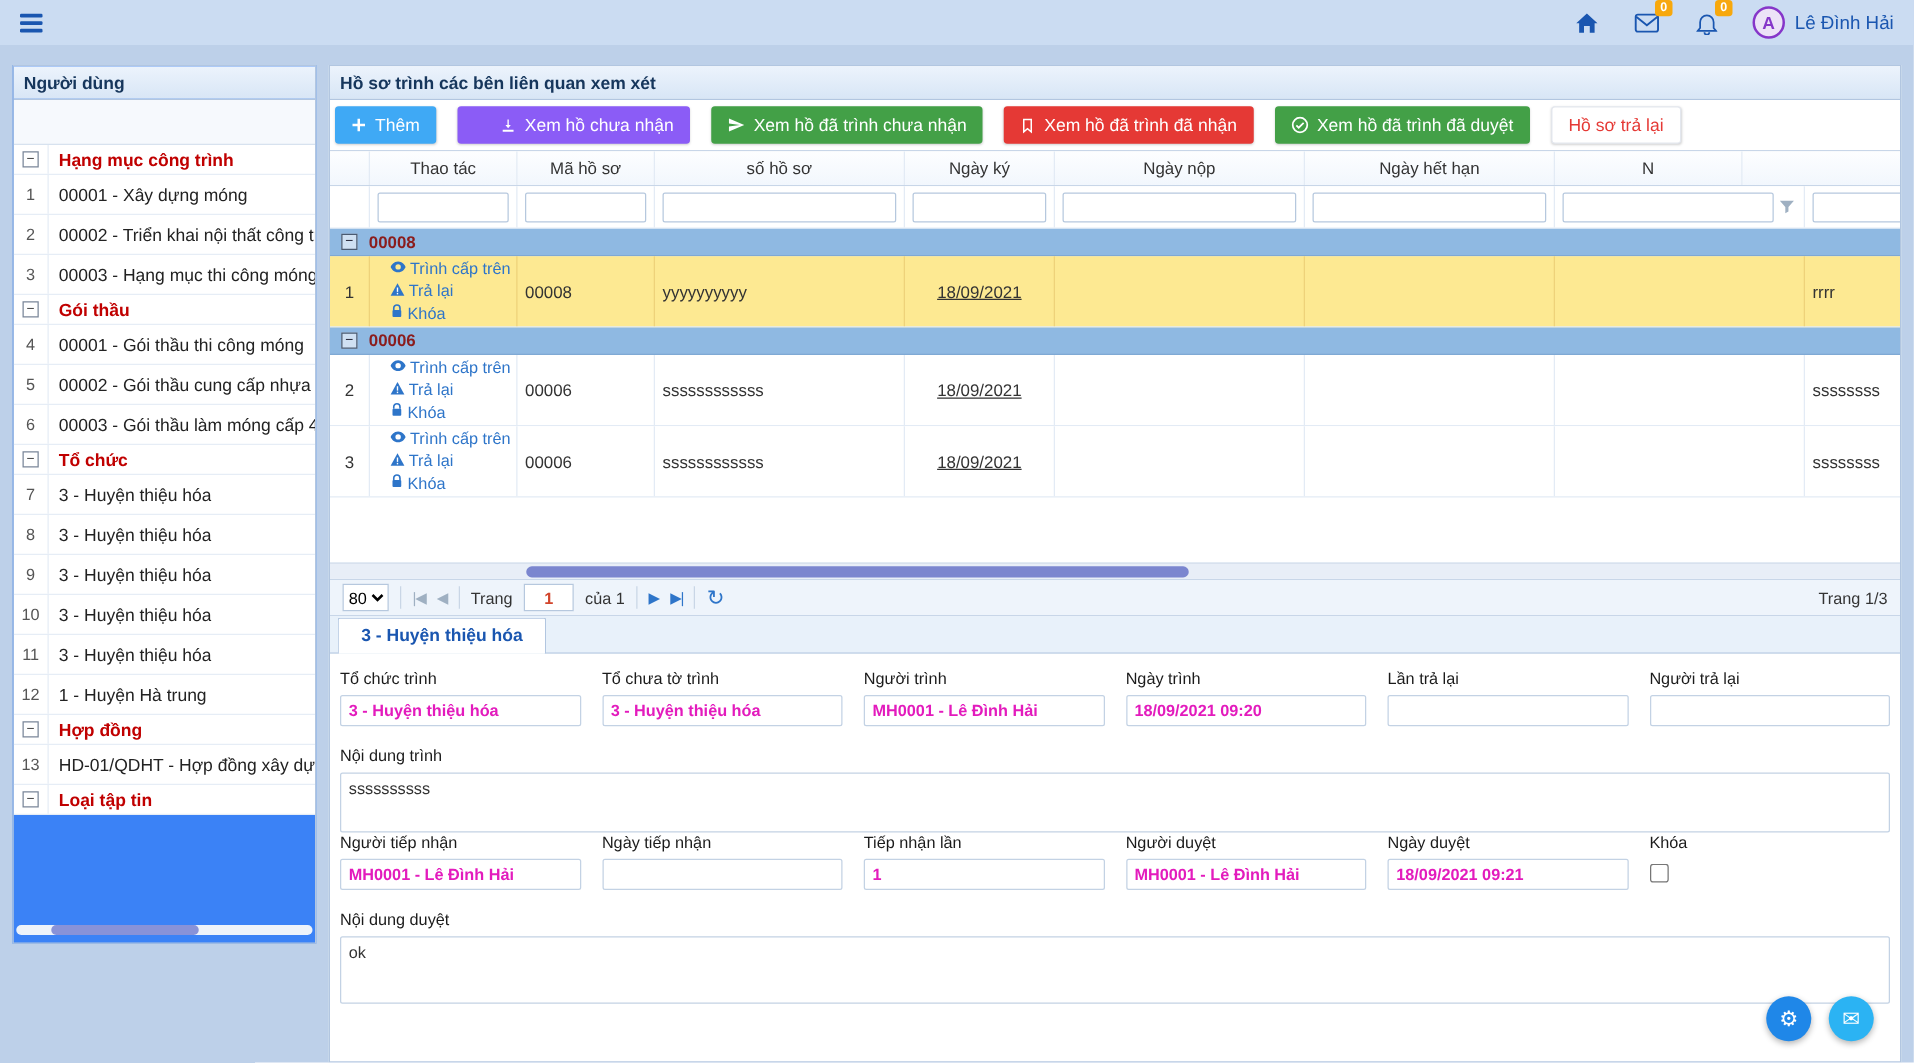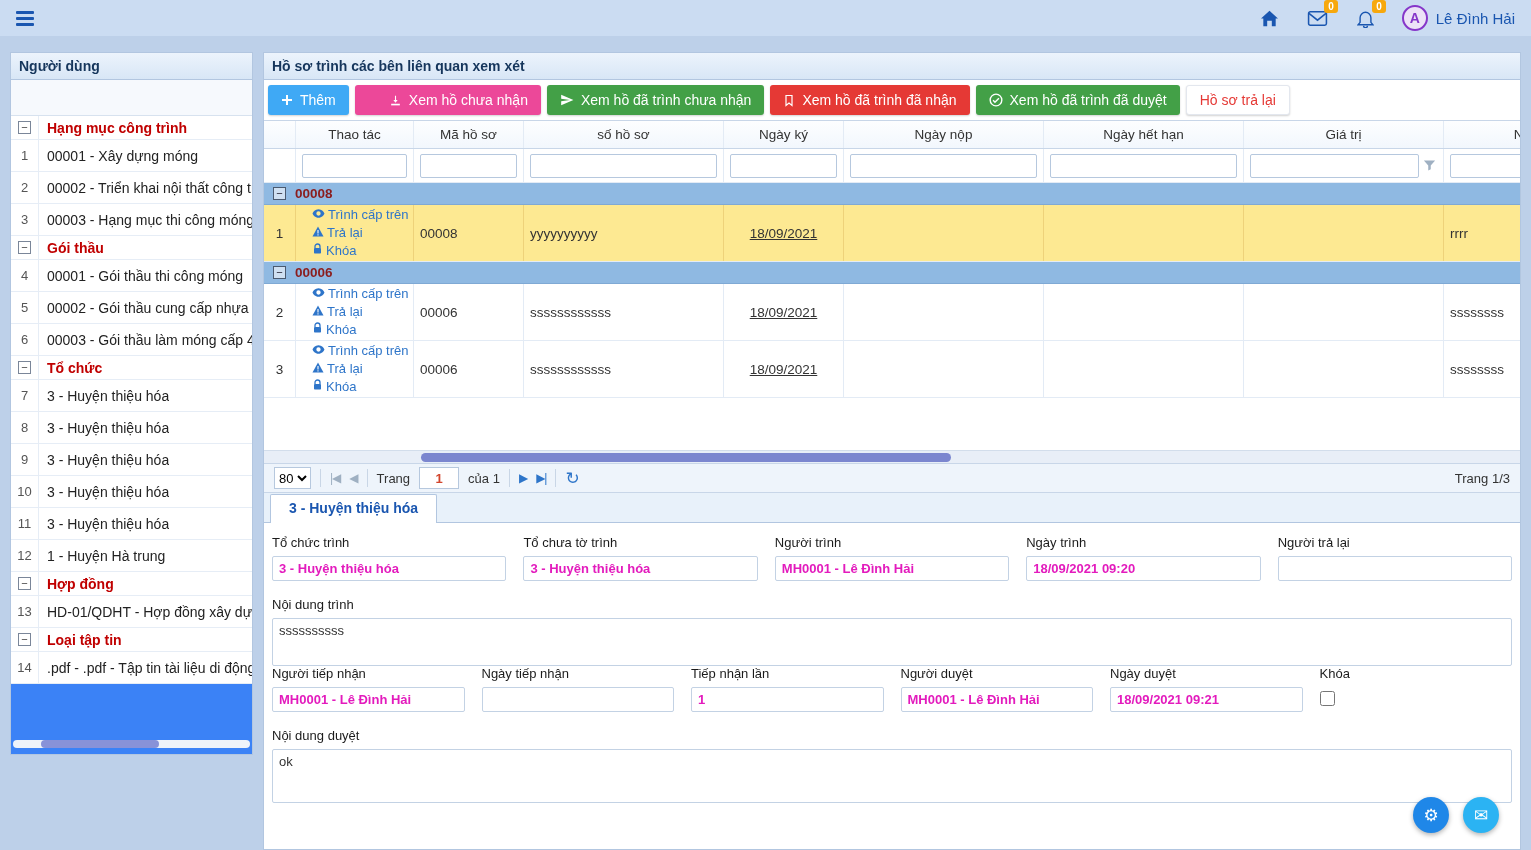"Thêm" .toolbar { gap: 6px -> 17px }
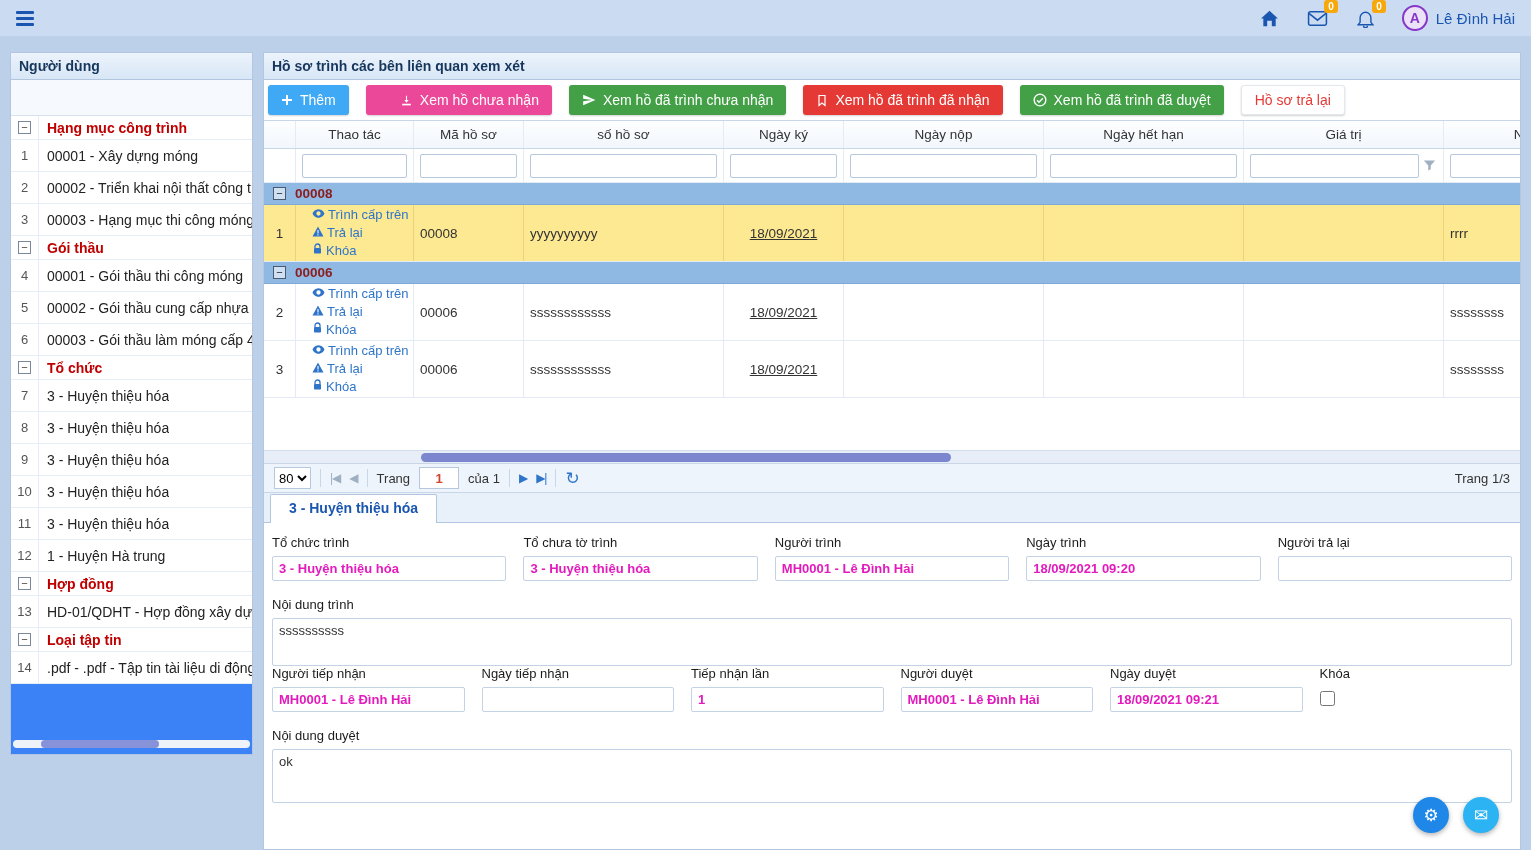"Xem hồ chưa nhận" button.tb-btn { background: #ec4899 -> #8b5cf6 }
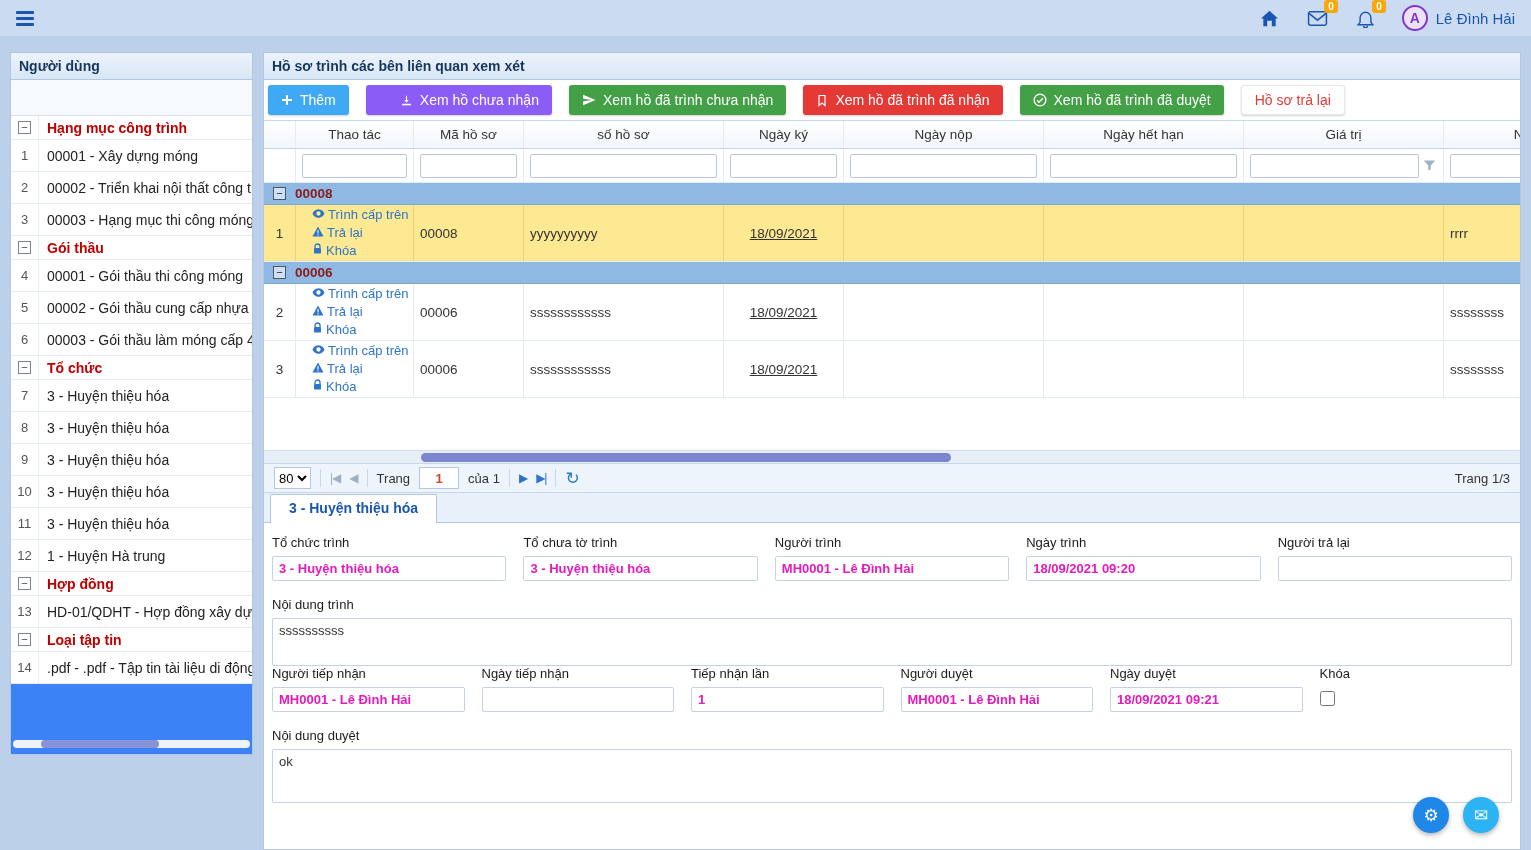"Giá trị" div.g-cell { html: <div>Giá trị</div> -> none }
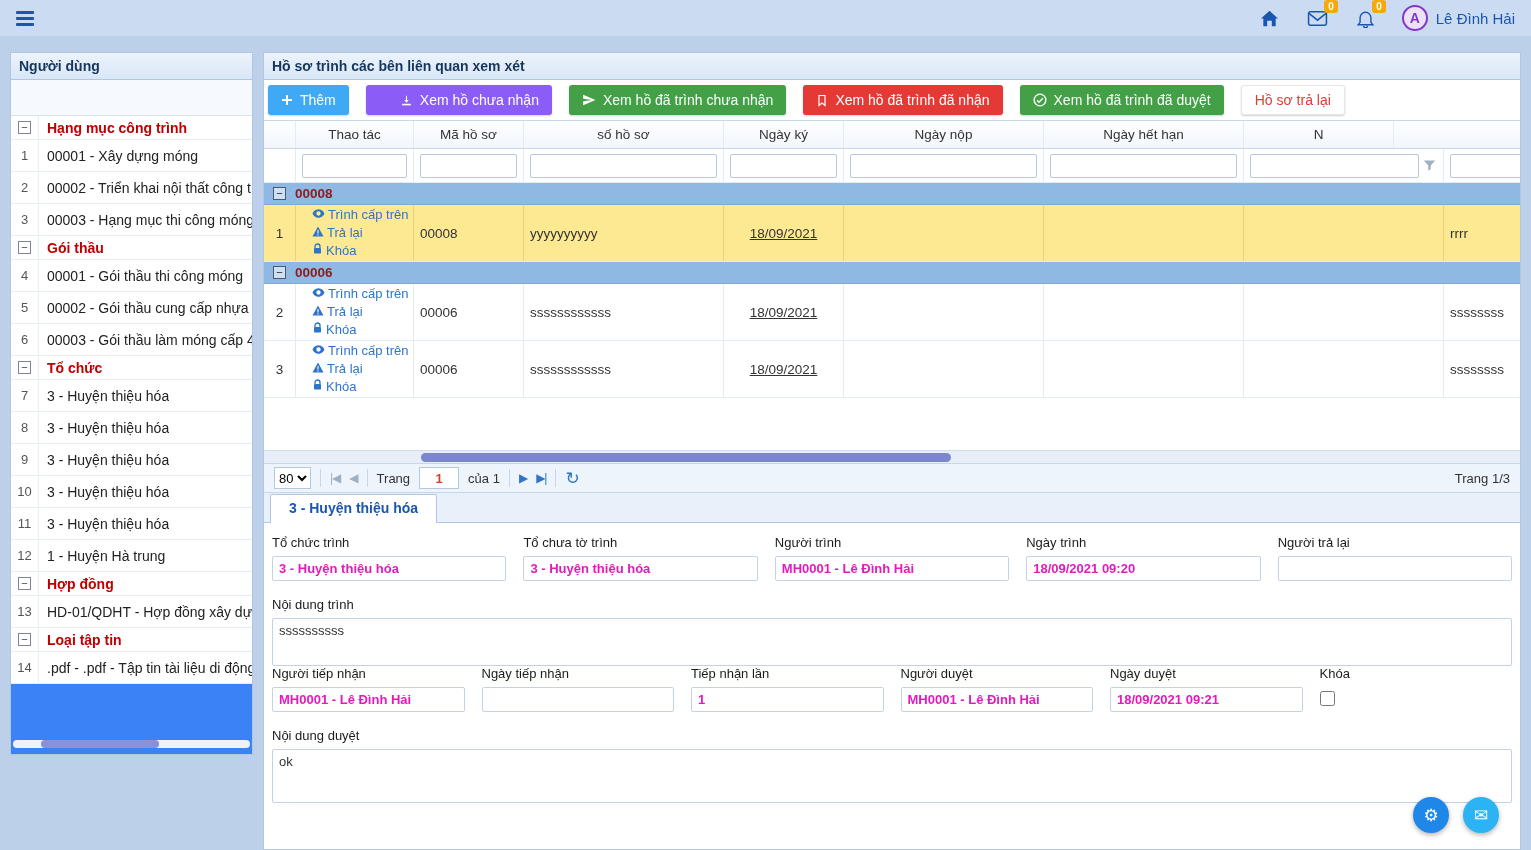"Lần trả lại" div.field { html: none -> <div><div>Lần trả lại</div><input></div> }
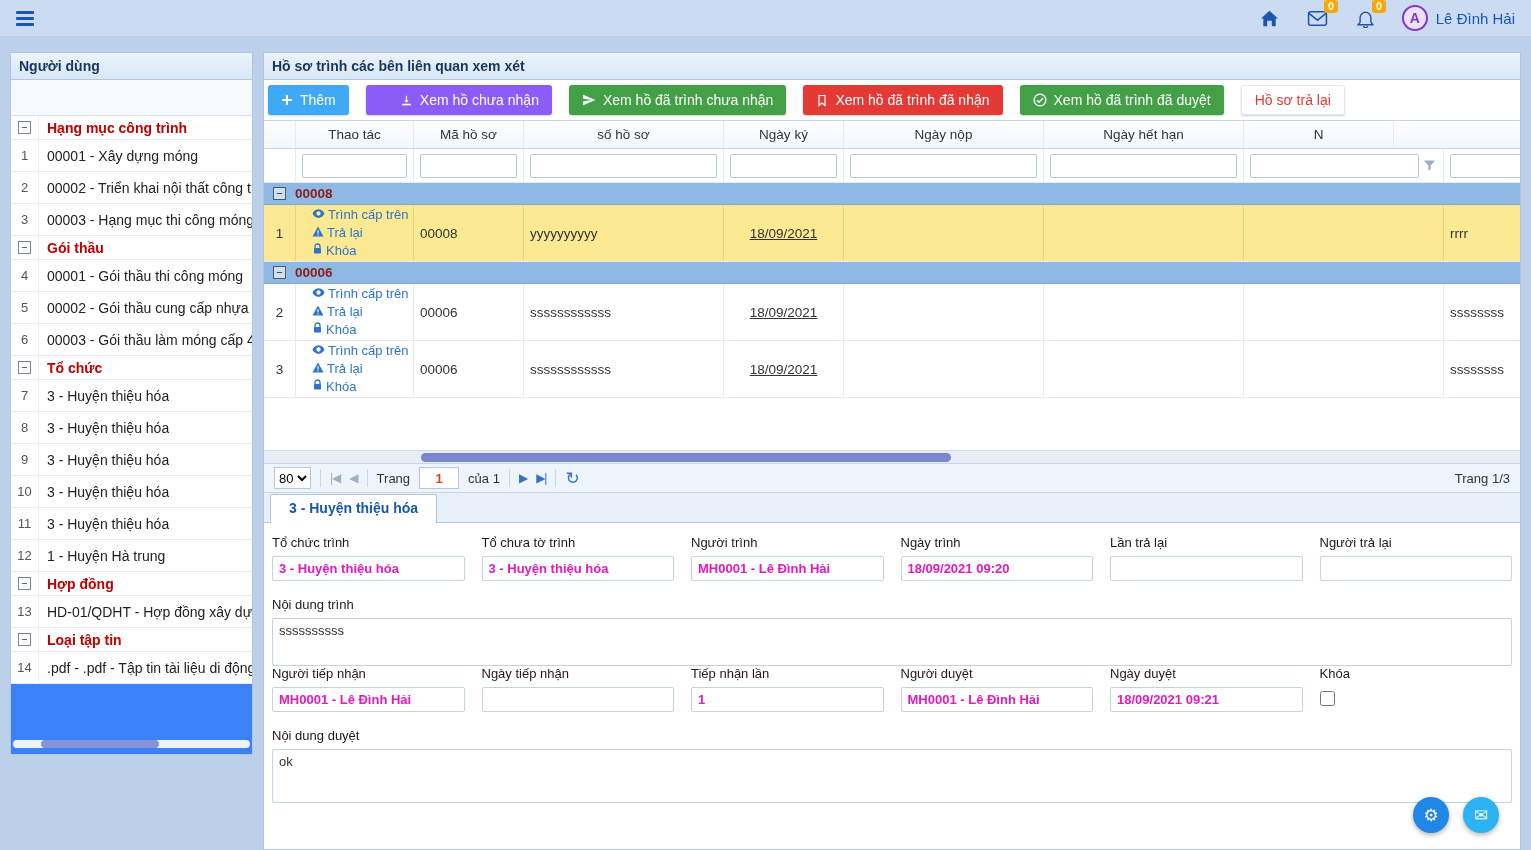"14" div.sb-row { html: <div> <span>14</span> <span>.pdf - .pdf - Tập tin tài liệu di động</span> </div> -> none }
